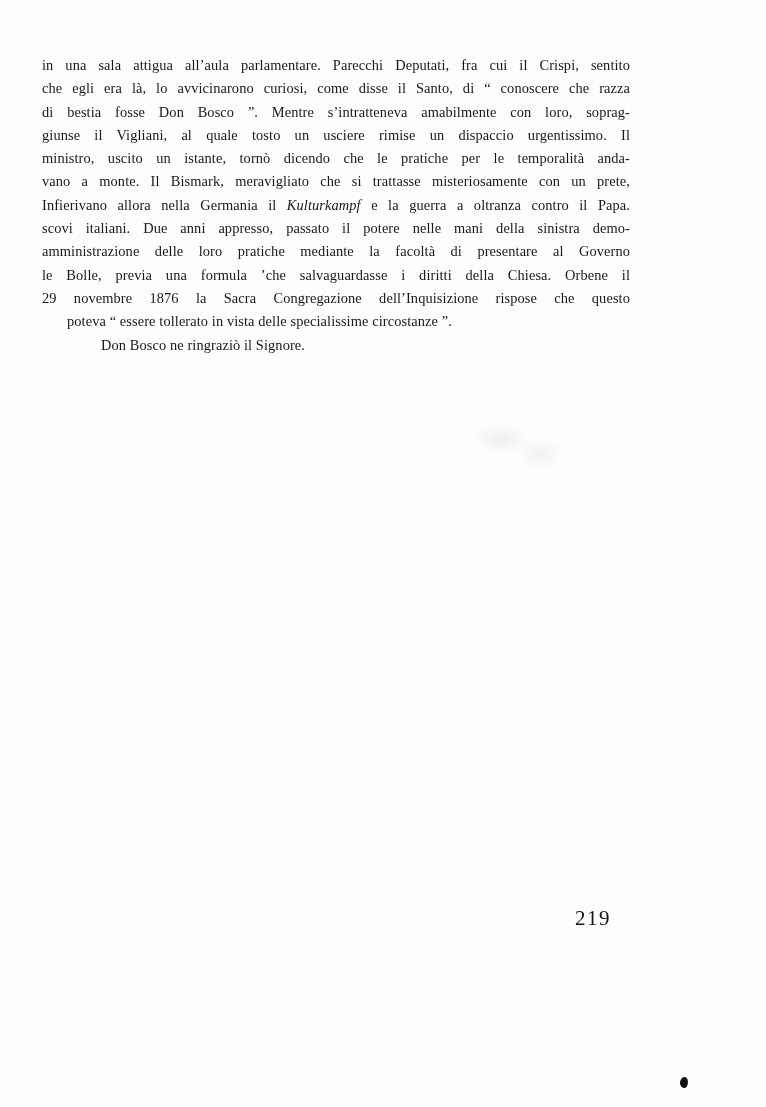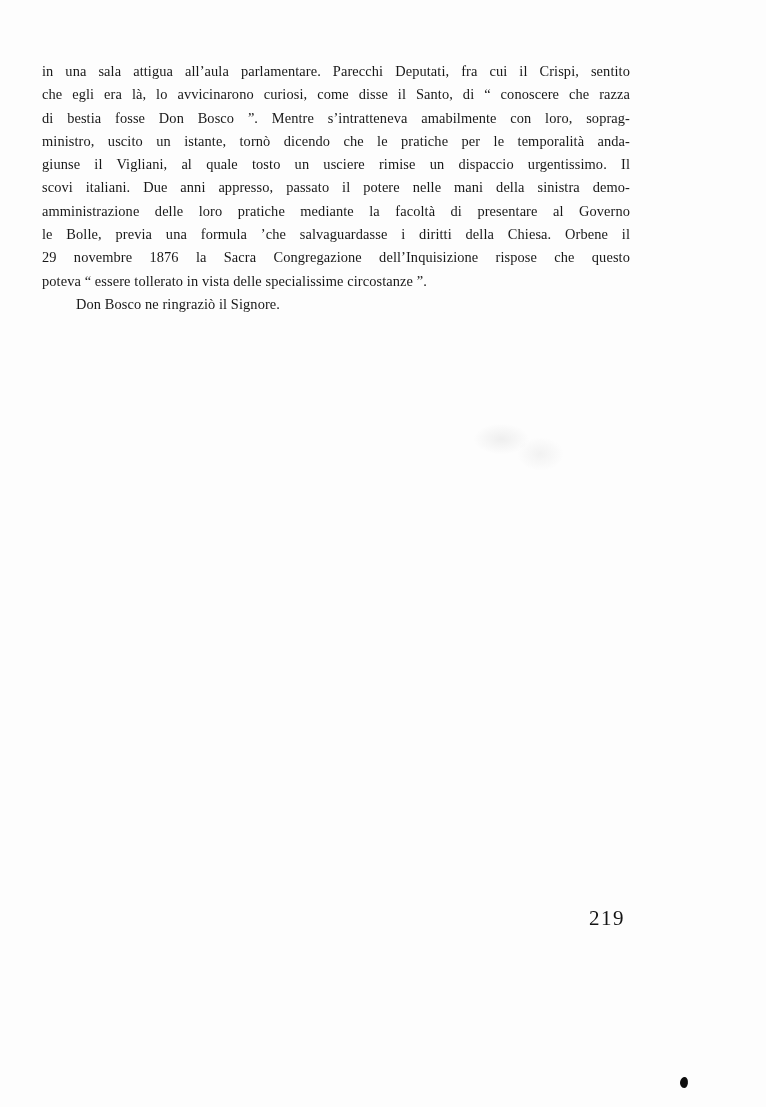"in una sala attigua all’aula" .text-block { top: 60px -> 54px }
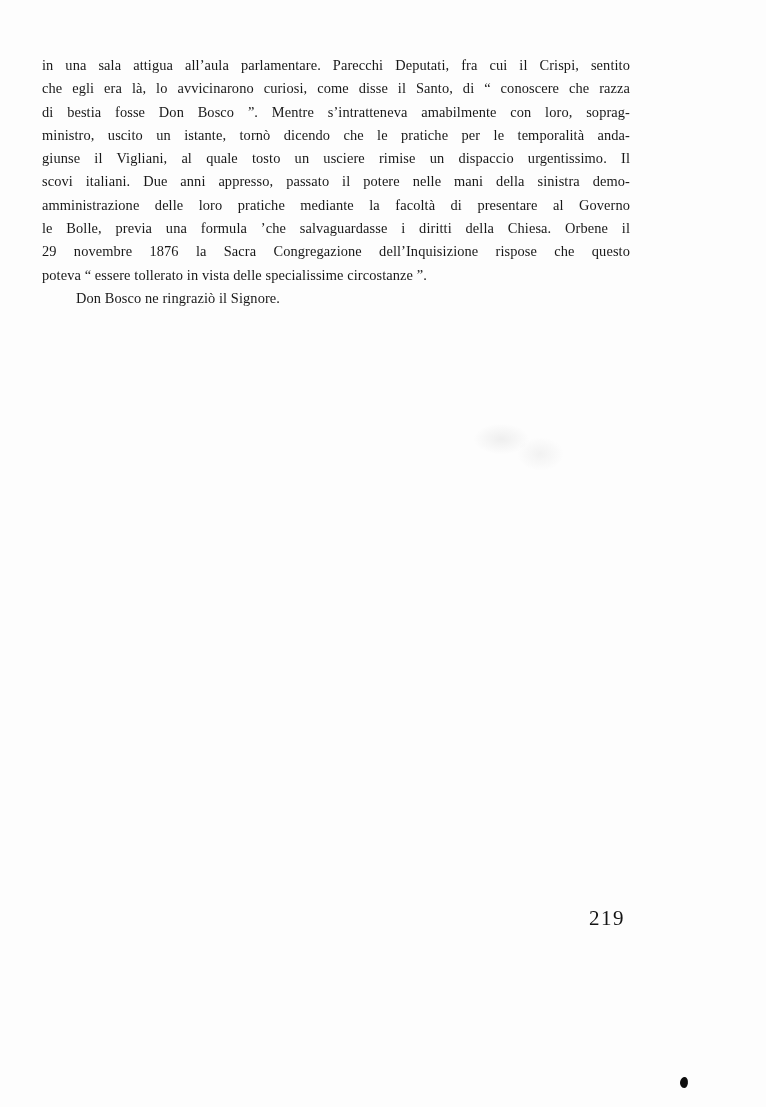"ministro, uscito un istante, tornò" div.line { order: before "giunse il Vigliani, al quale" -> after "giunse il Vigliani, al quale" }
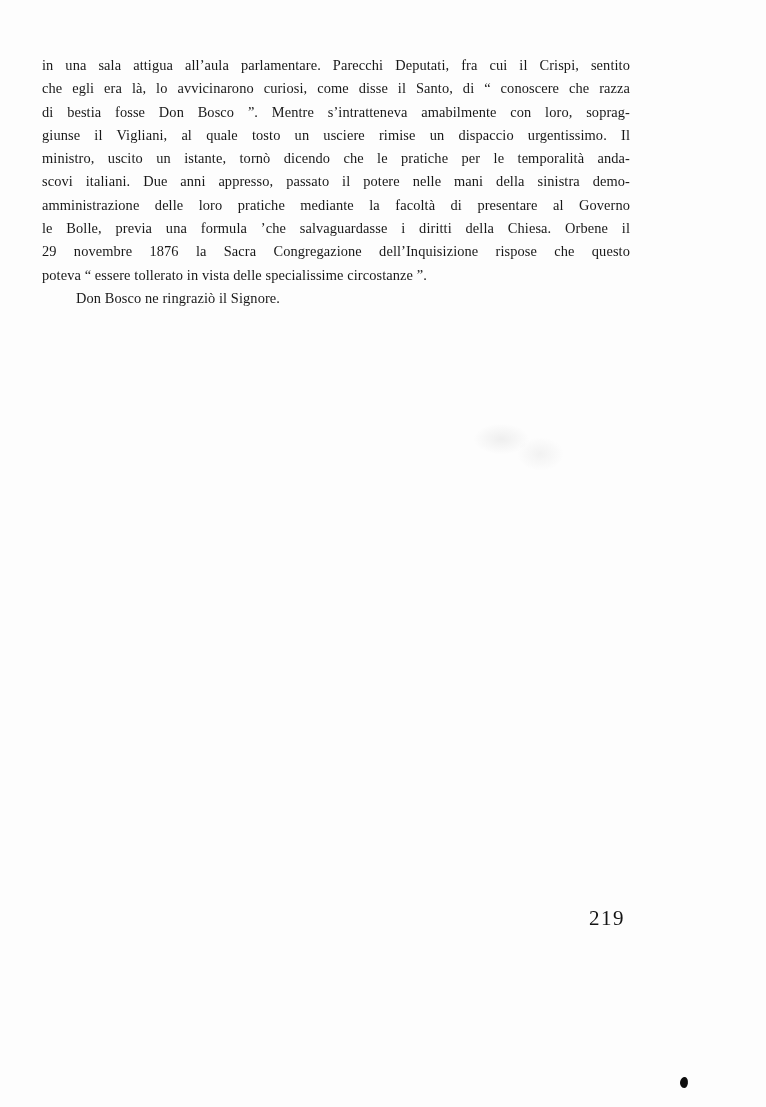"vano a monte. Il Bismark," div.line { html: none -> <div>vano a monte. Il Bismark, meravigliato che si trattasse misteriosamente con un prete,</div> }
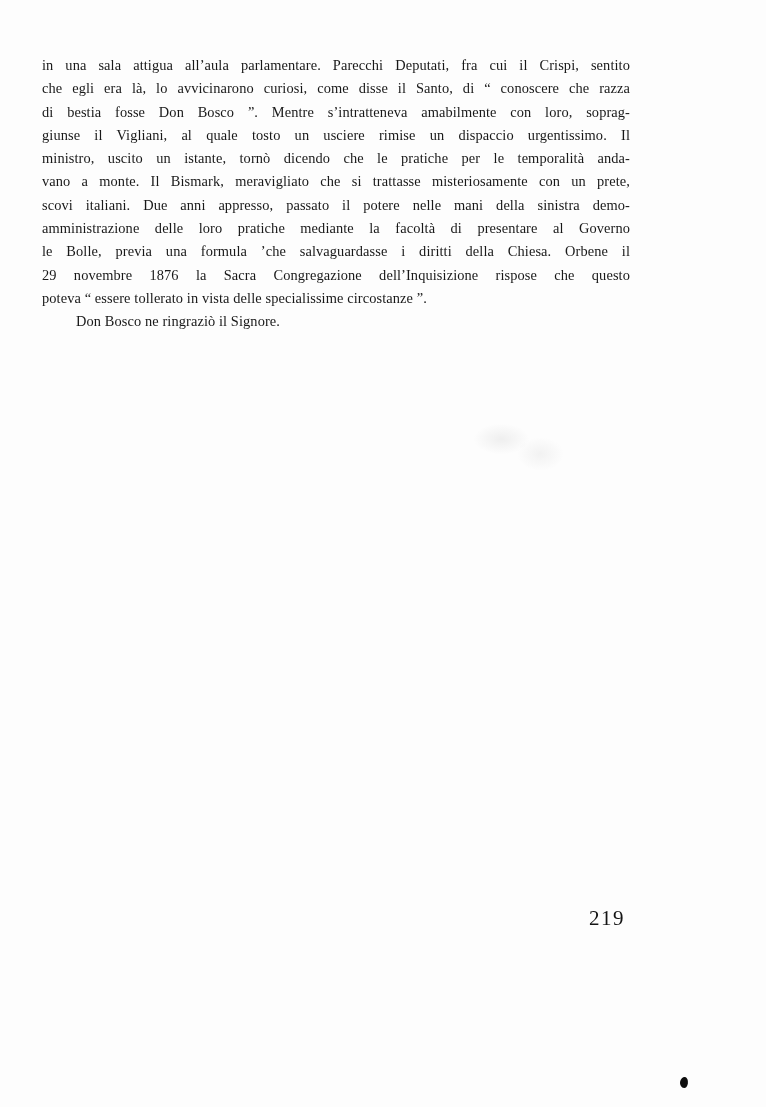"Infierivano allora nella Germania il" div.line { html: none -> <div> <span>Infierivano allora nella Germania il </span><span>Kulturkampf</span><span> e la guerra a oltranza contro il Papa.</span> </div> }
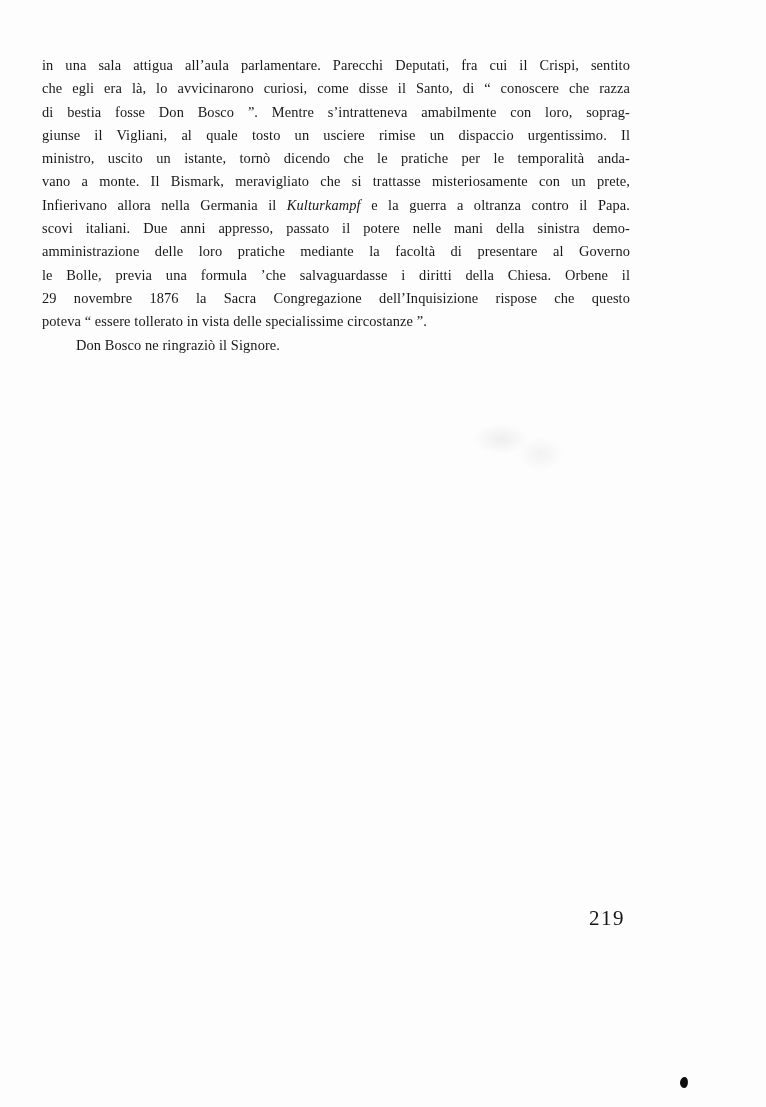"poteva “ essere tollerato in" .line.para-end { margin-left: none -> 25px }
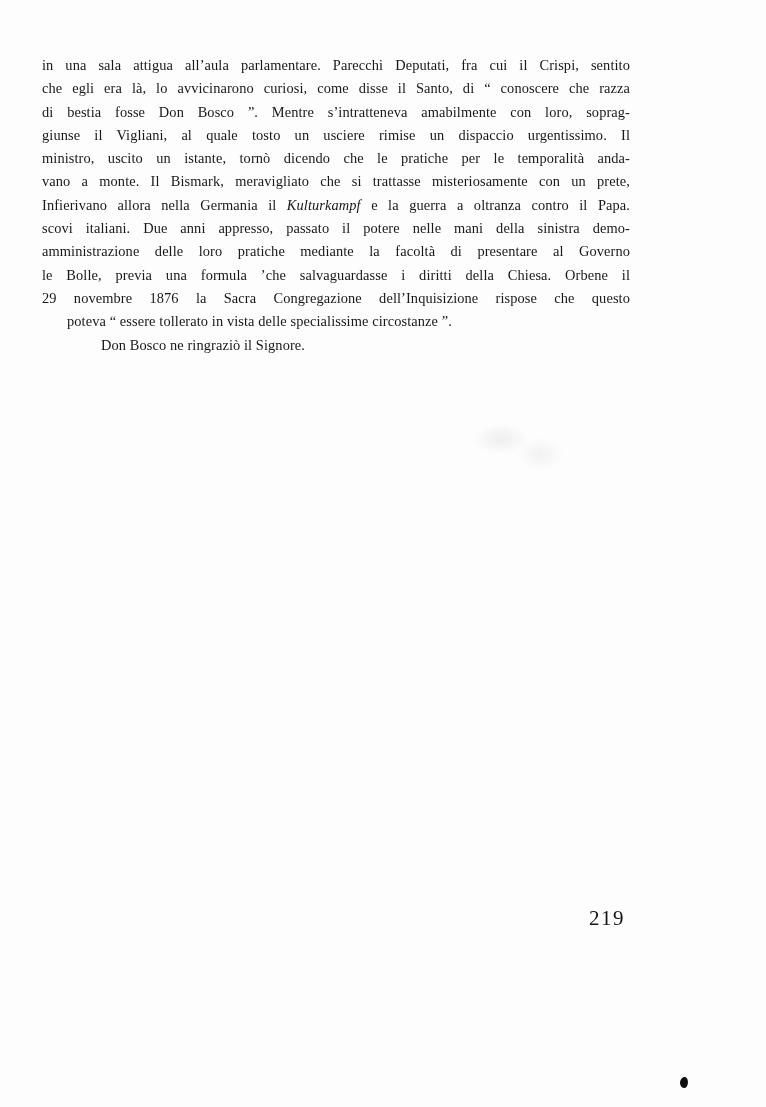"219" .page-number { left: 589px -> 575px }
